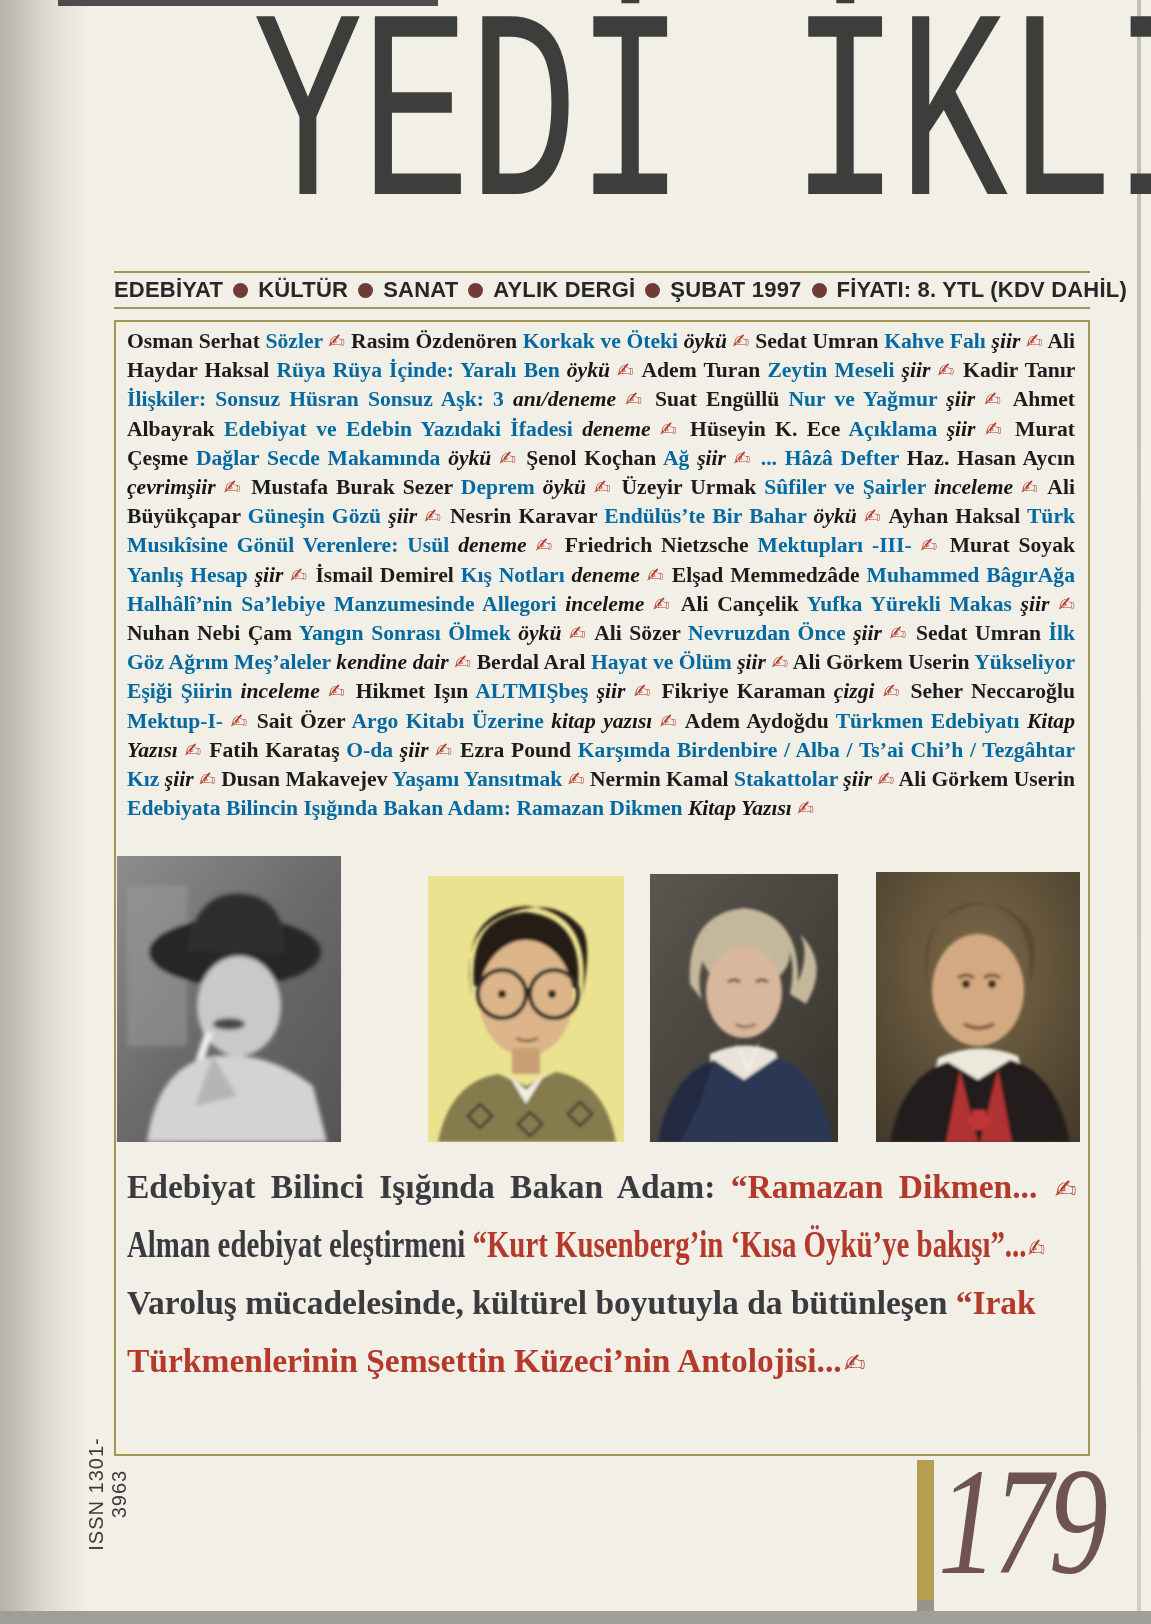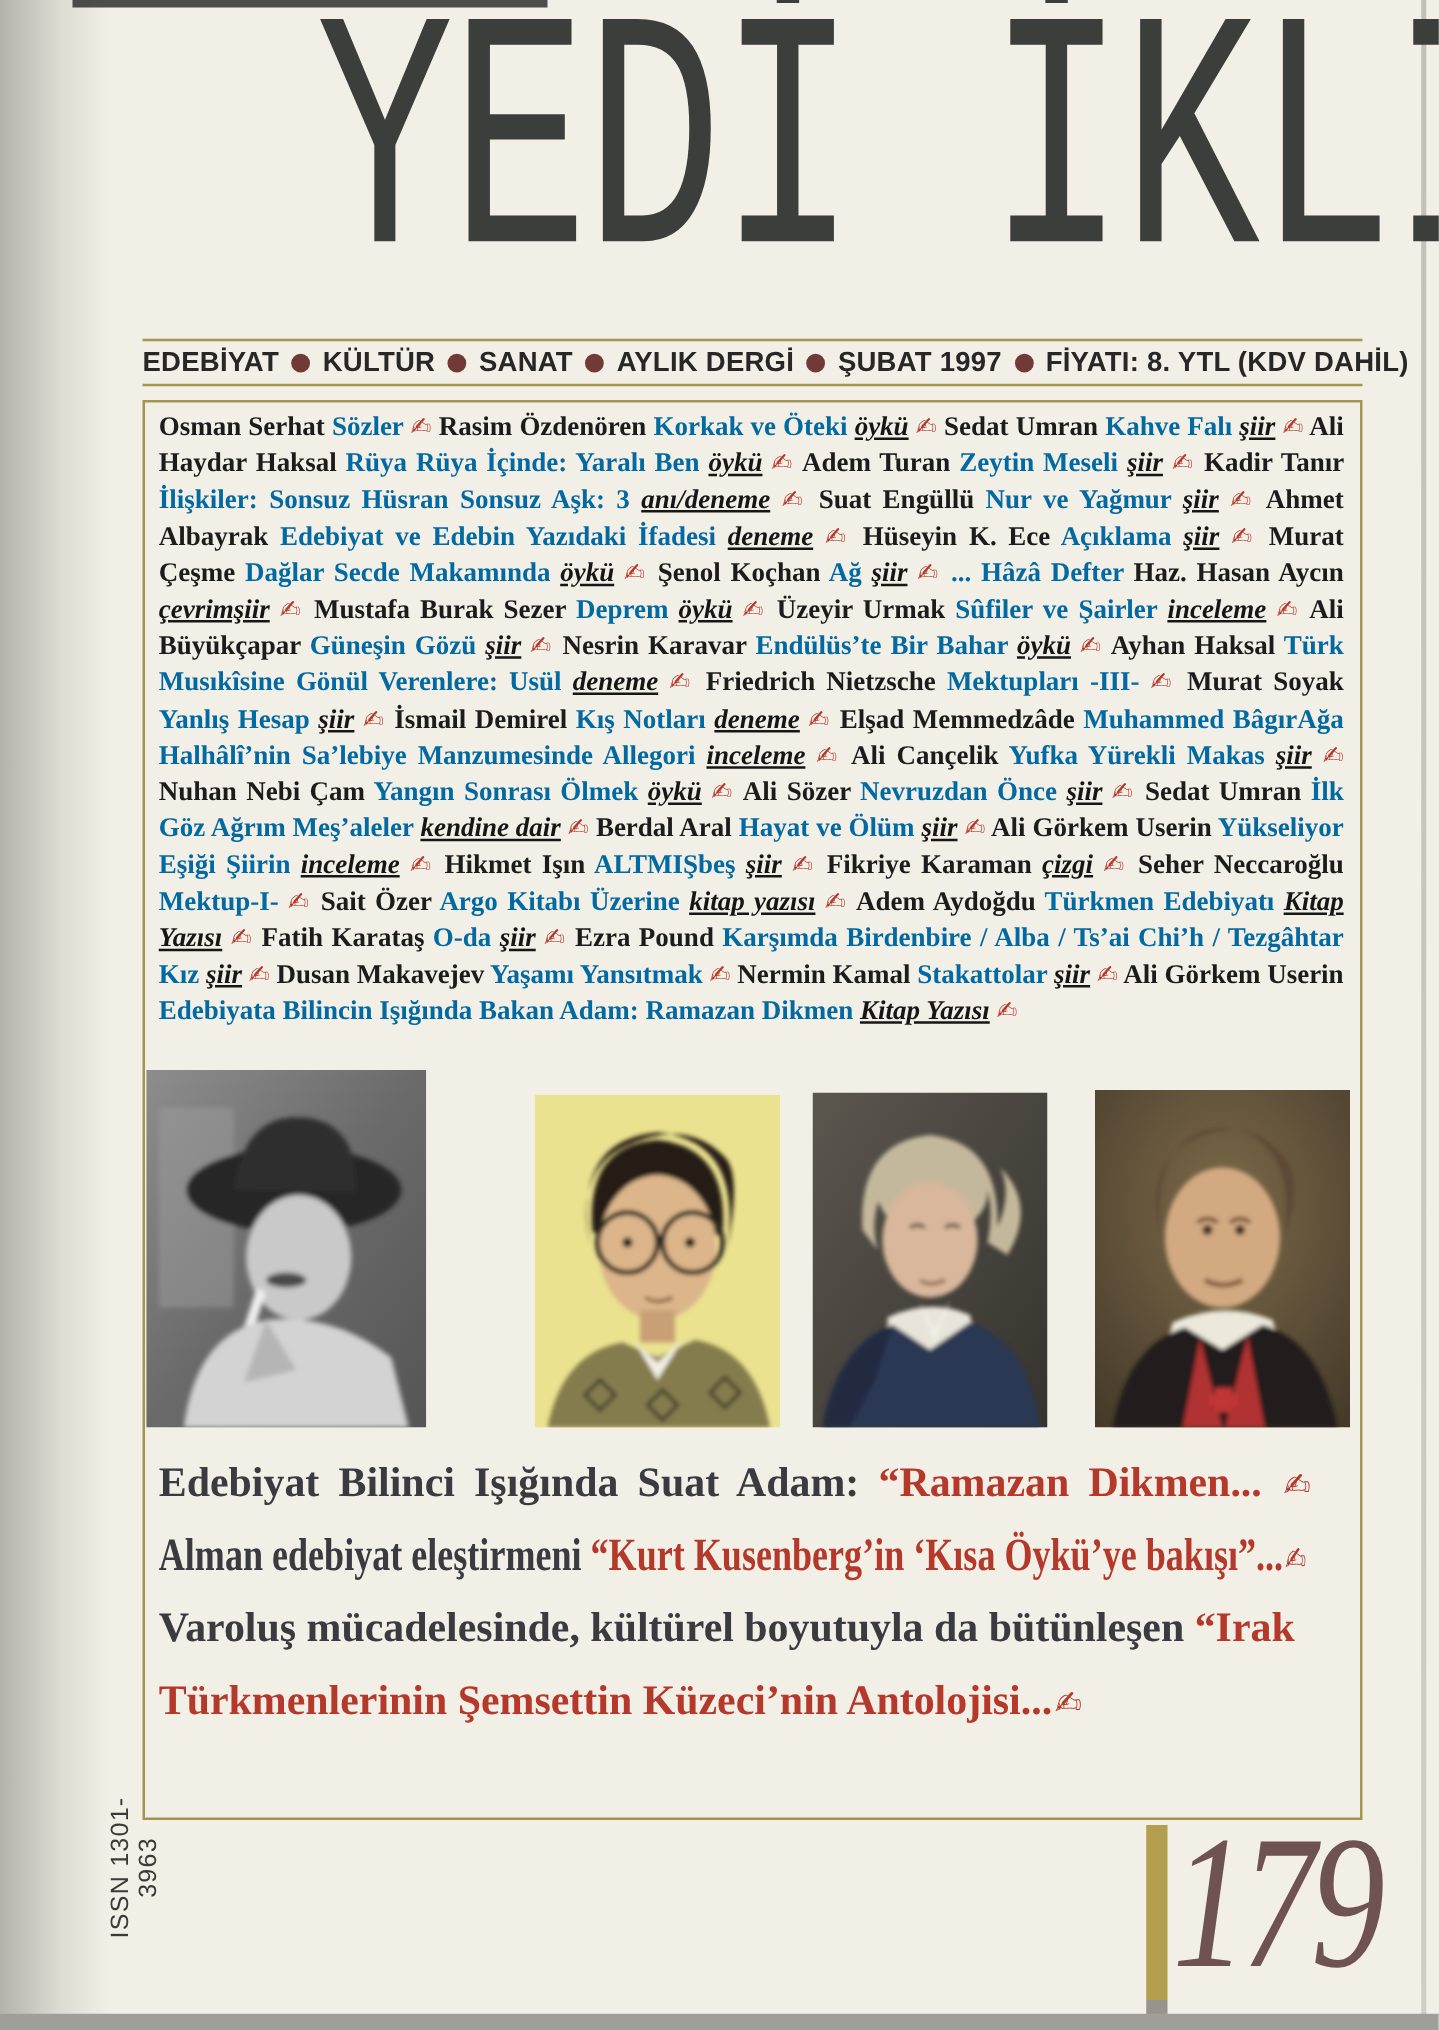"öykü" .seg-genre { text-decoration: underline -> none }
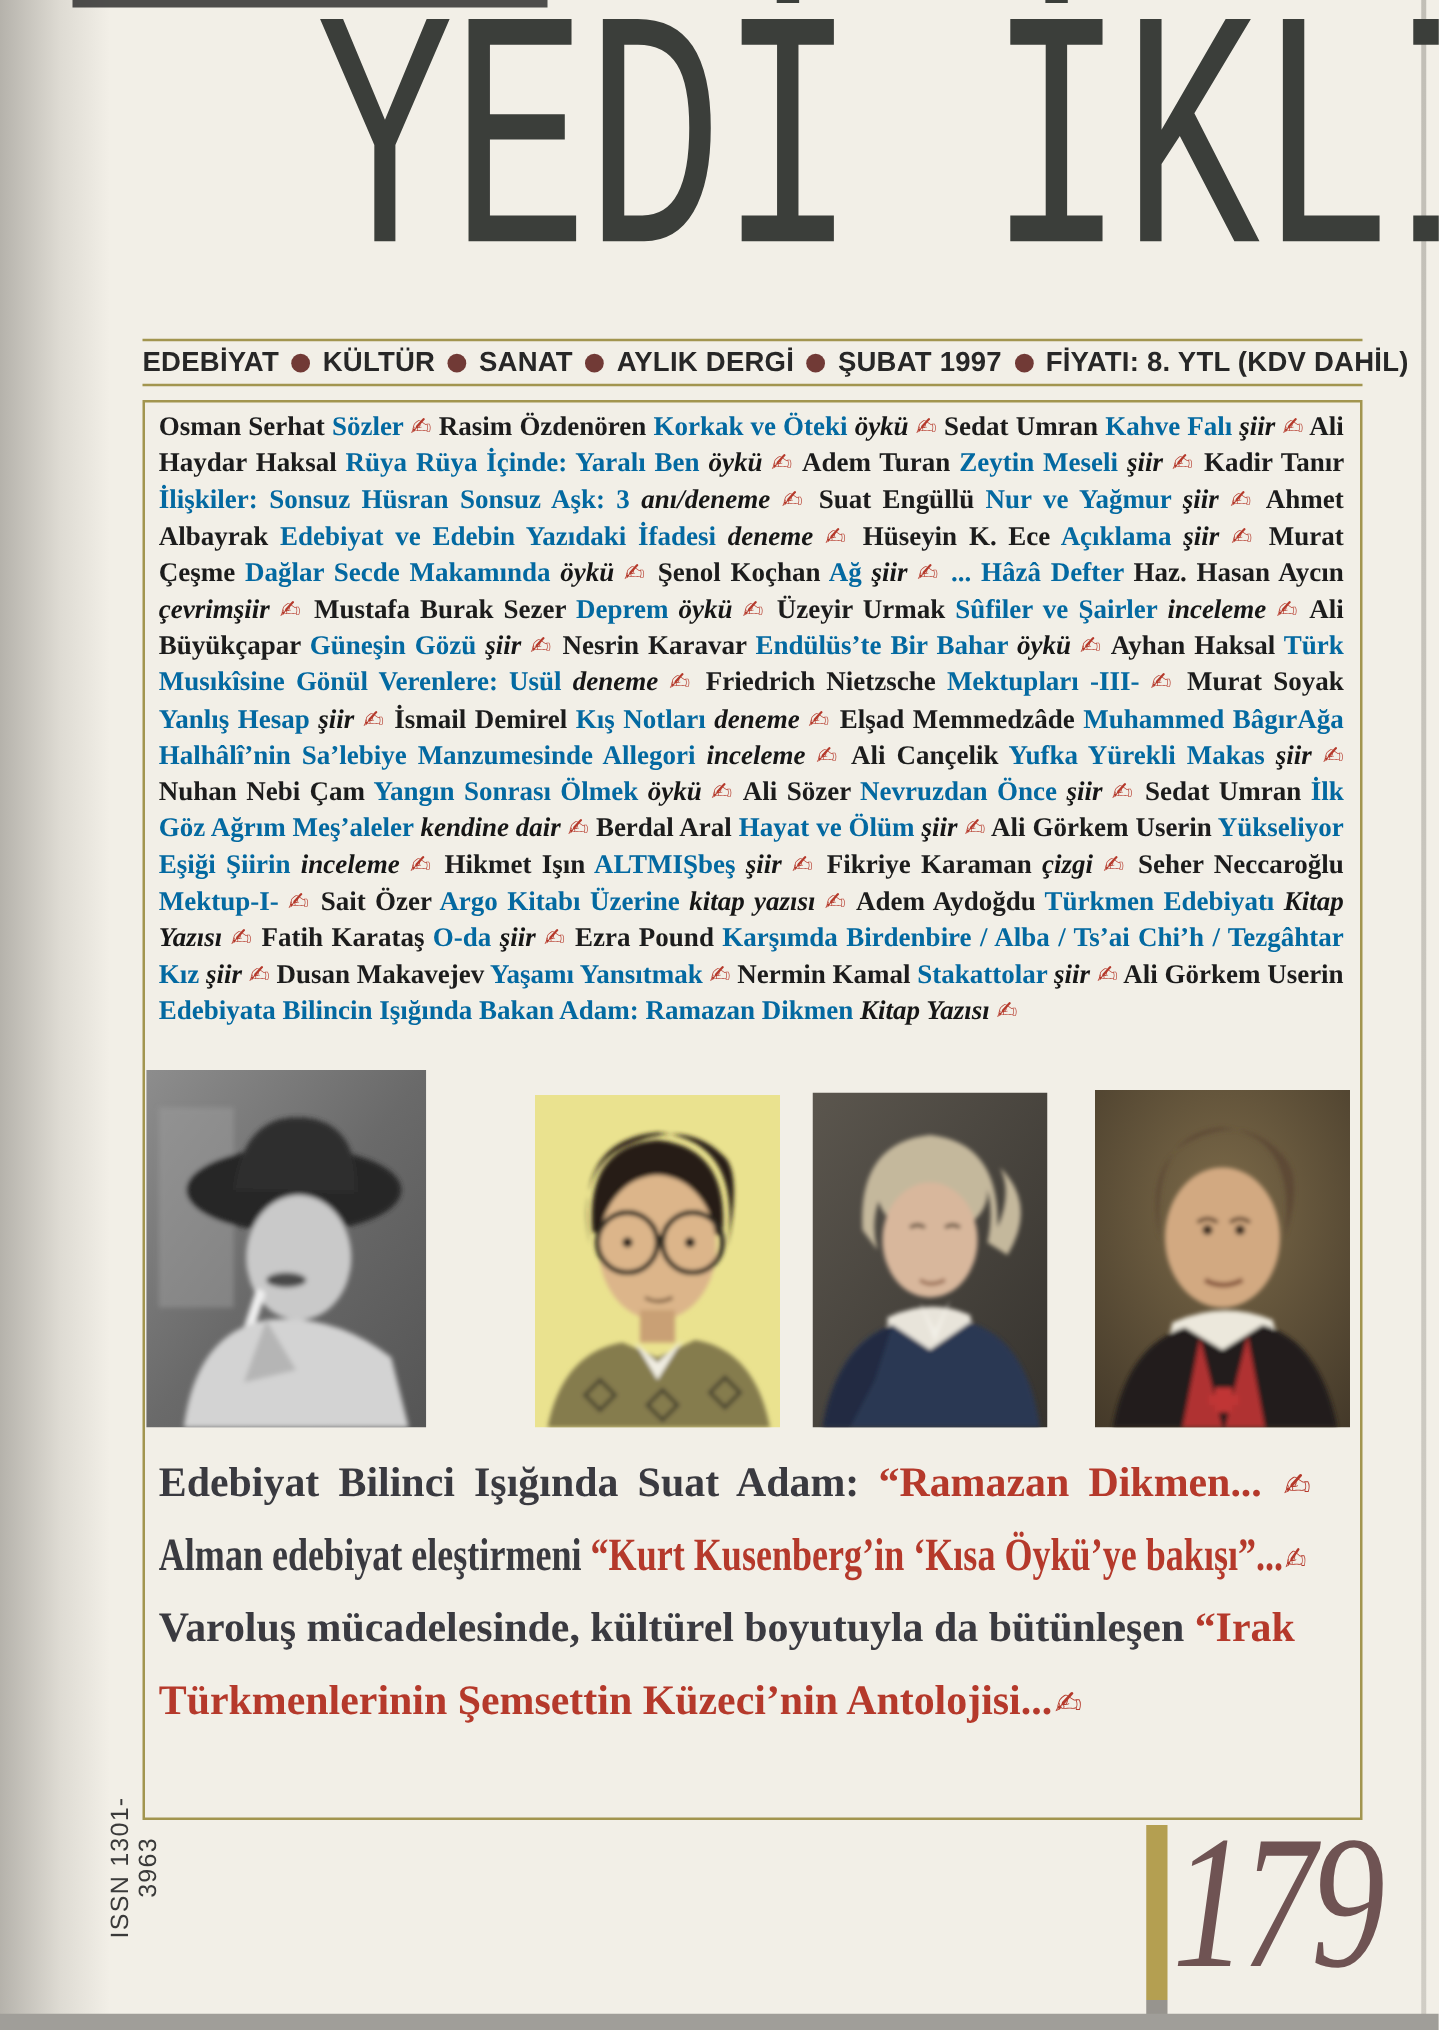"Edebiyat Bilinci Işığında Suat Adam:" span.hl-dark { text: Suat -> Bakan }
